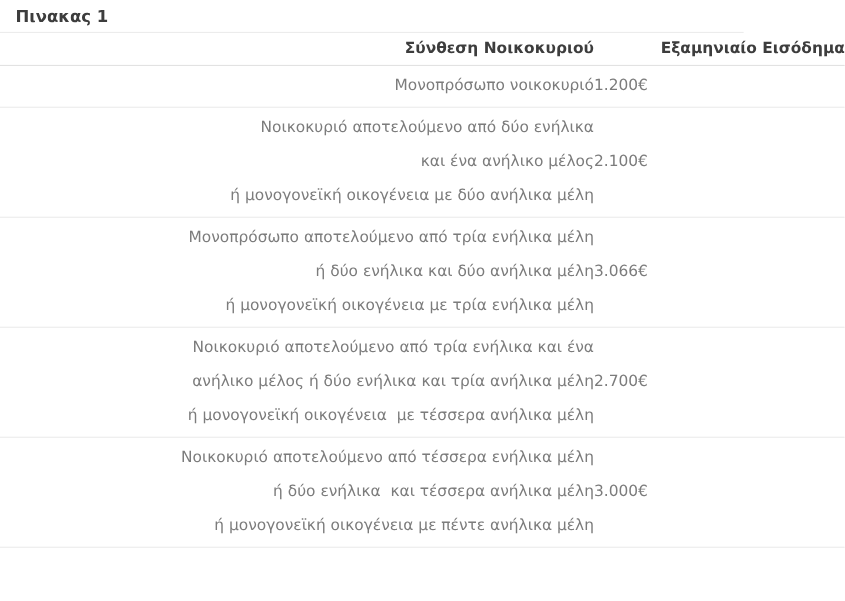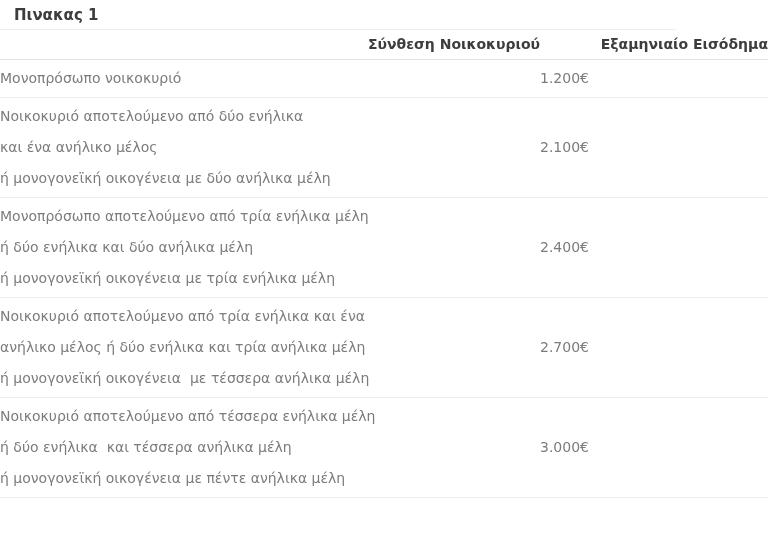"Μονοπρόσωπο νοικοκυριό" th.col-household, td.household { text-align: none -> right }
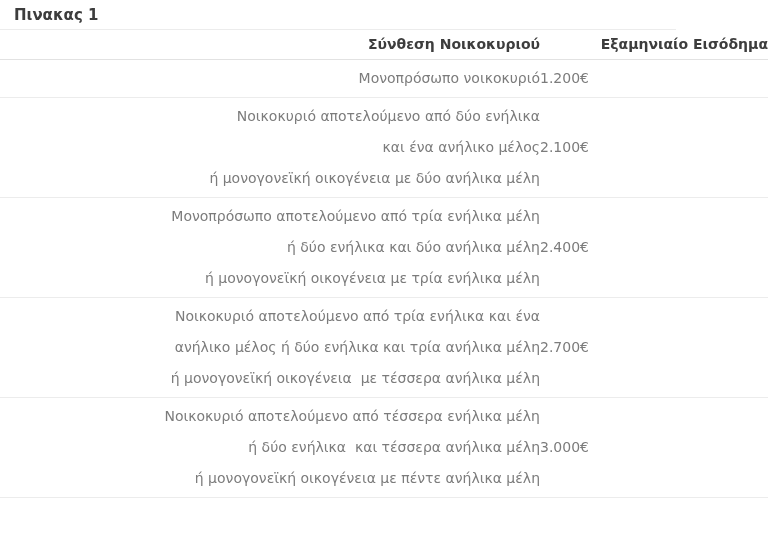"2.400€" td.income { text: 2.400€ -> 3.066€ }
